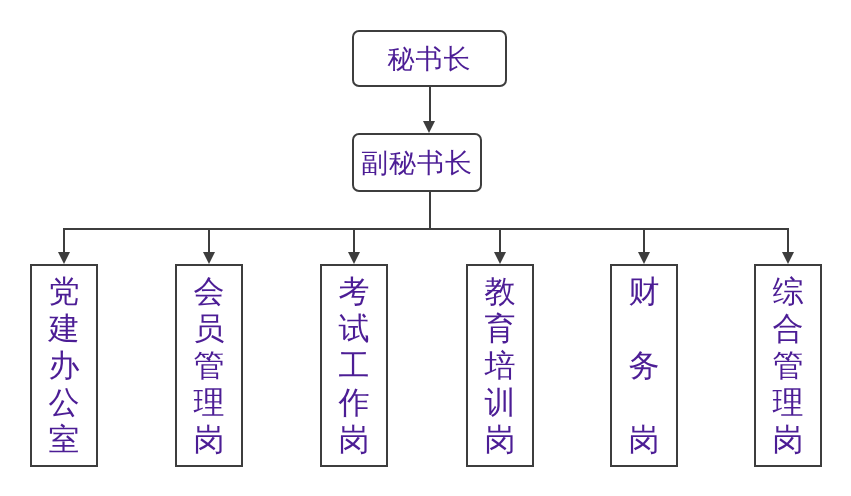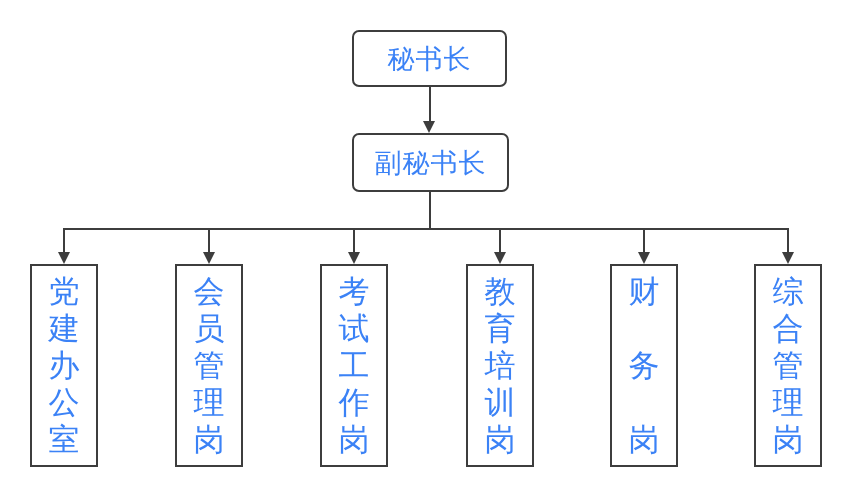"秘书长" .canvas { color: #3b82f6 -> #4c1d95 }
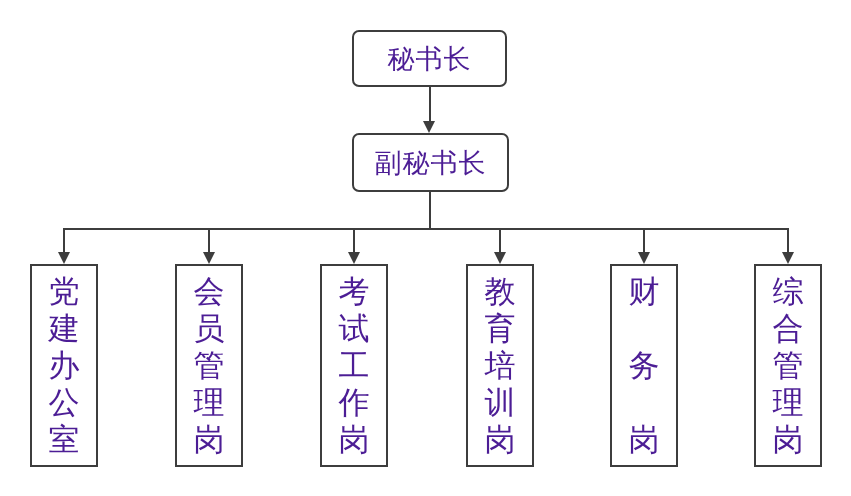"副秘书长" .deputy-node { width: 157px -> 130px }
